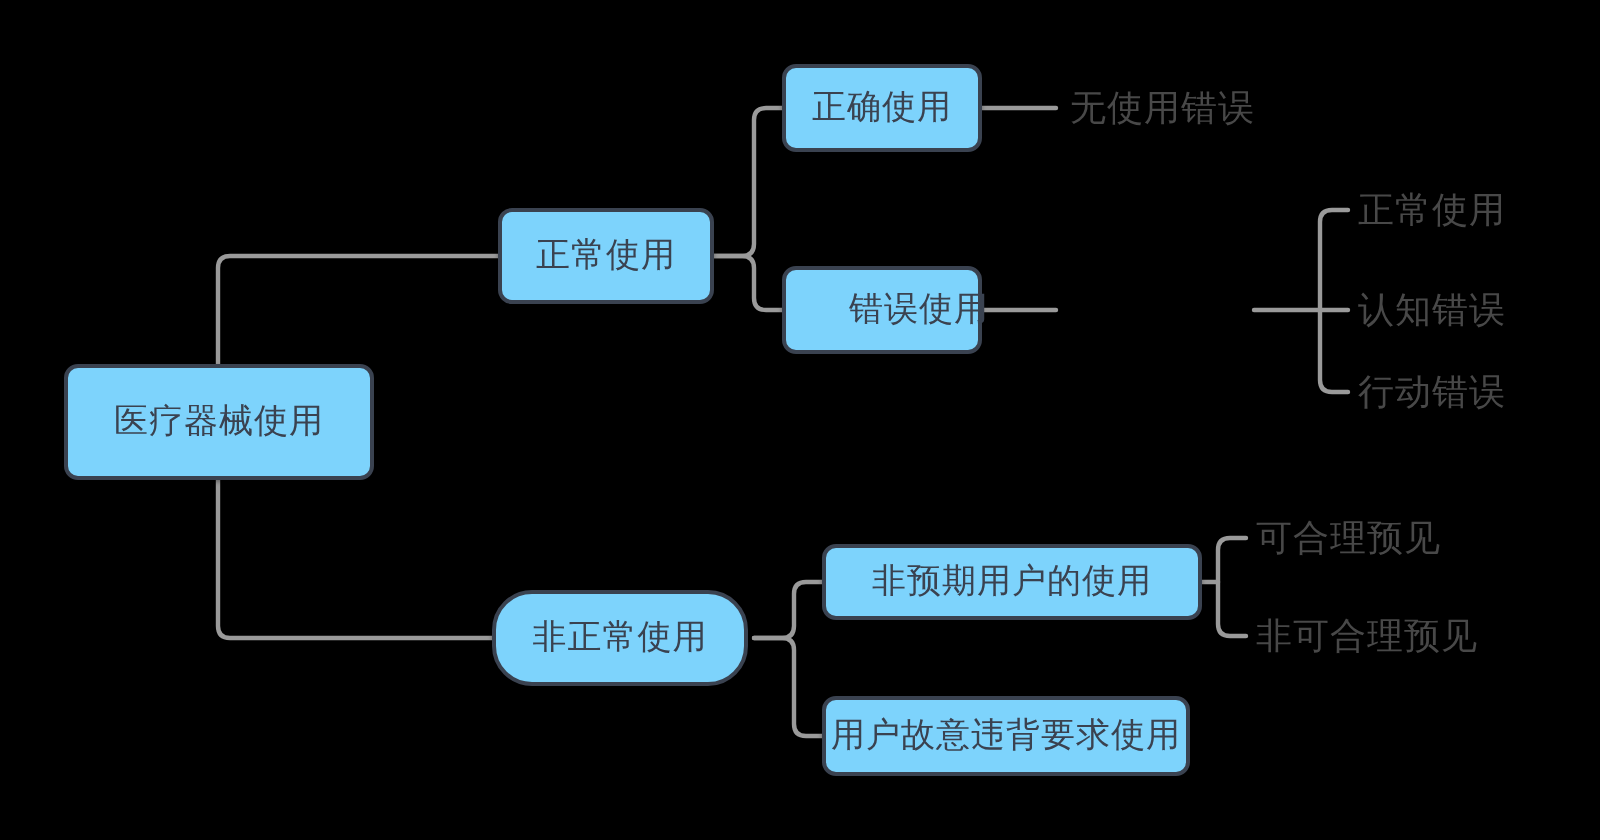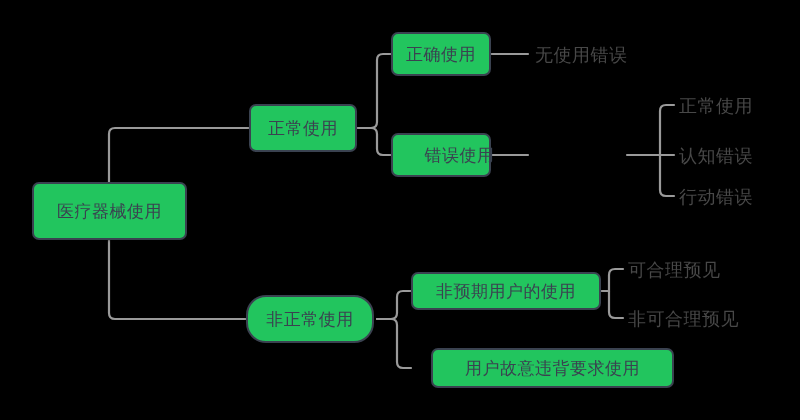"正确使用" .node { background: #22c55e -> #7dd3fc }
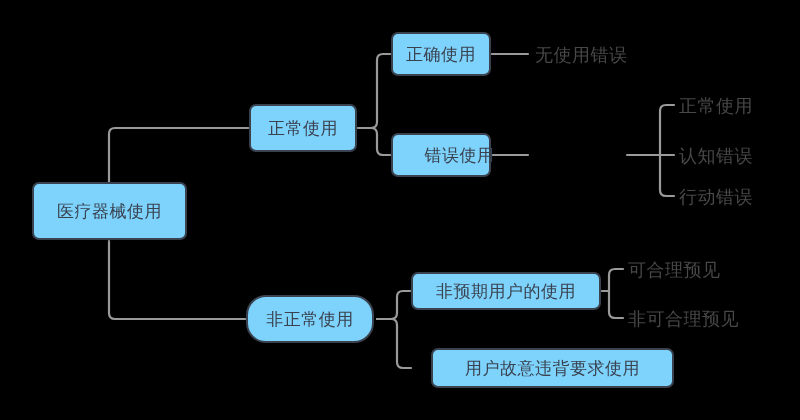"用户故意违背要求使用" div.node { margin-left: 20px -> none; width: 243px -> 184px }
